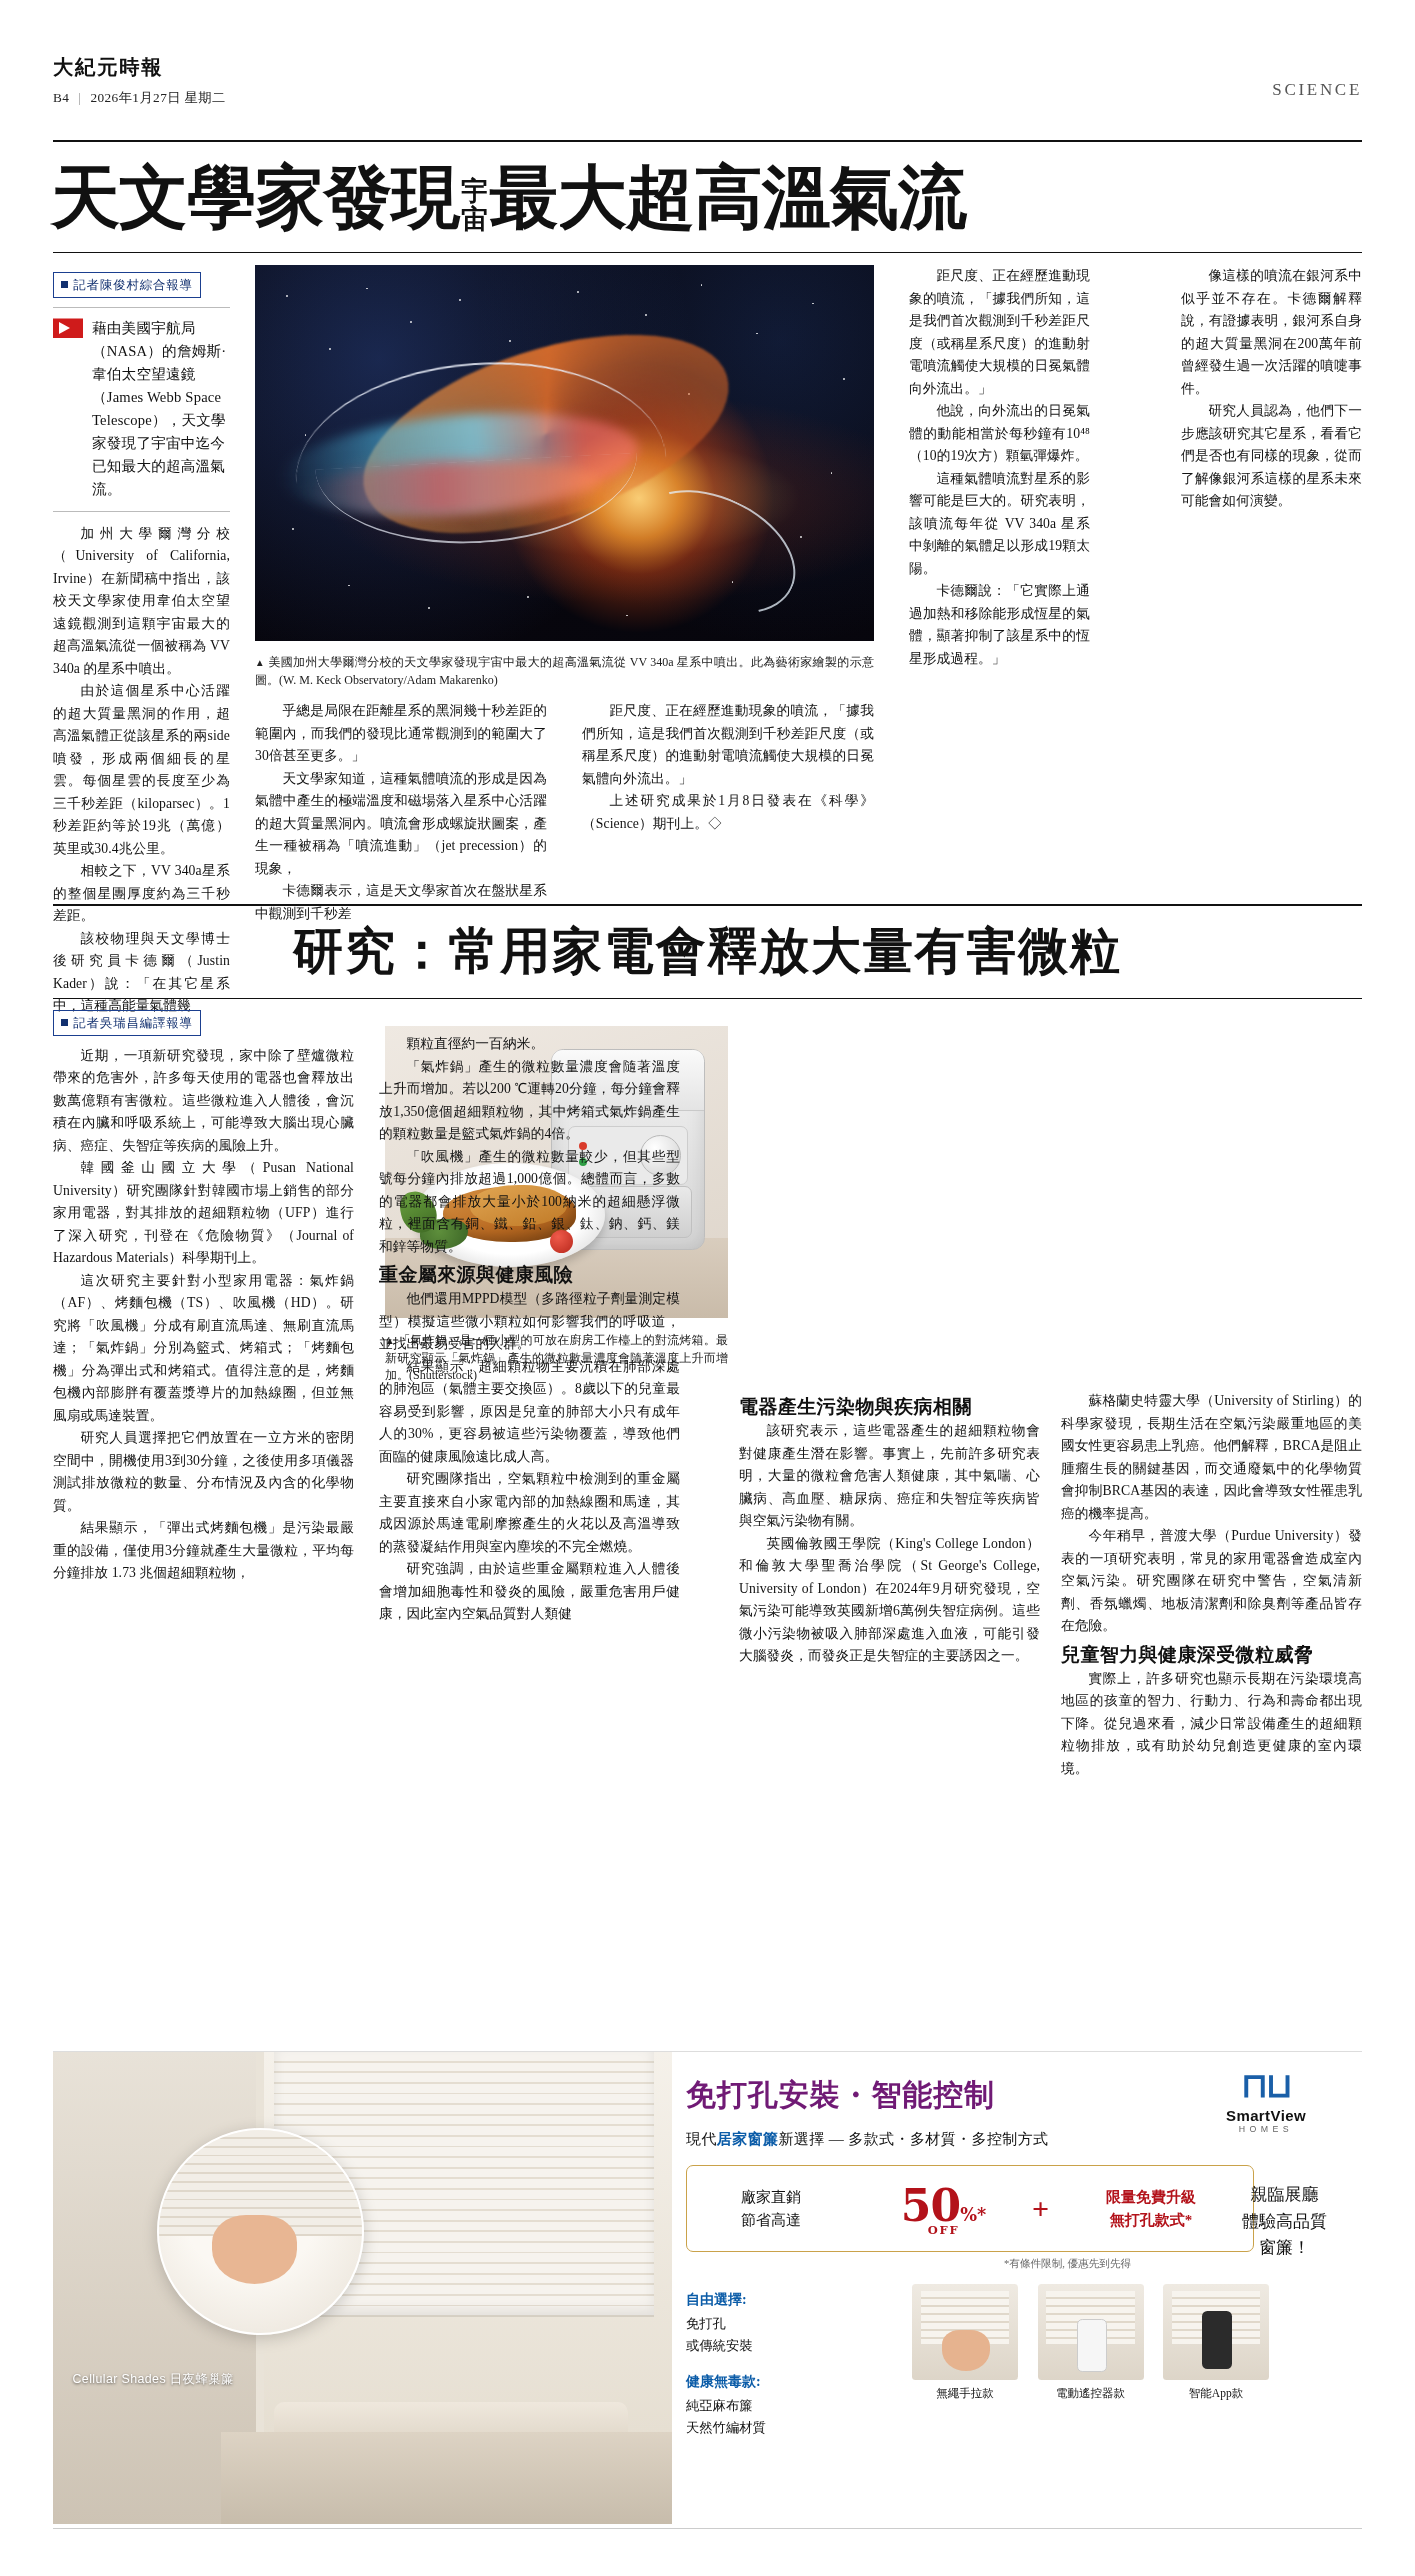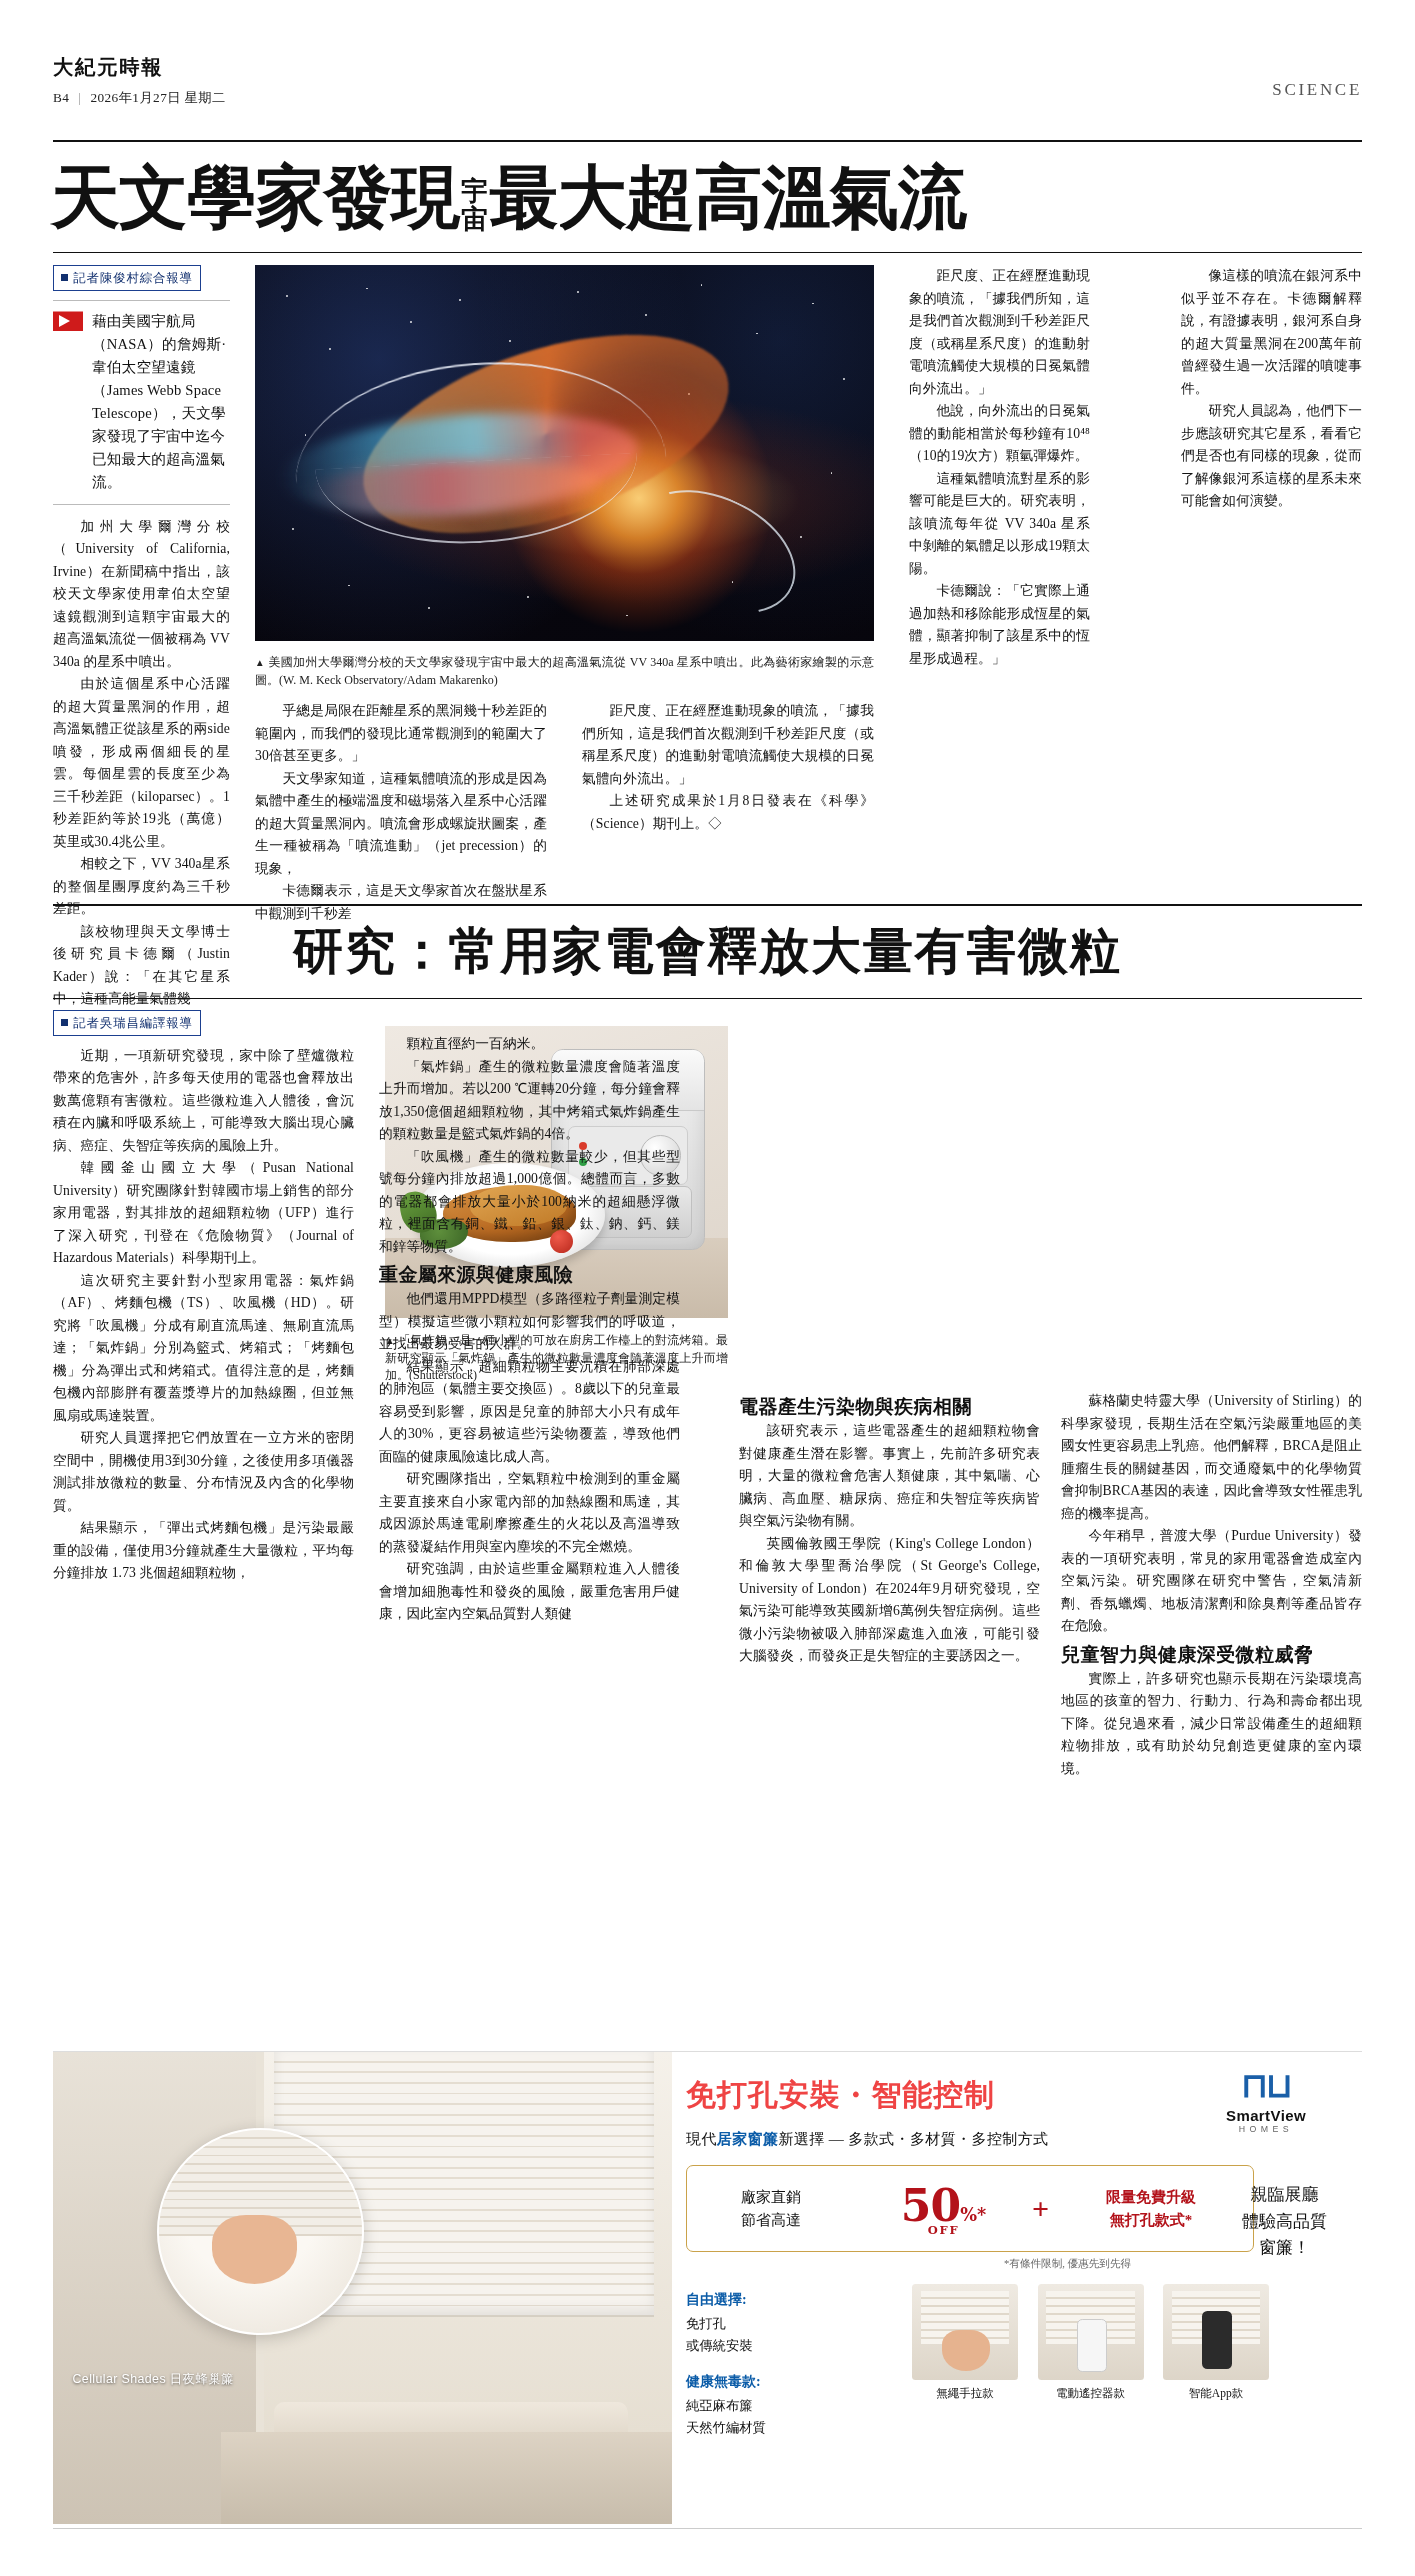"記者陳俊村綜合報導" div { top: 0 -> 7px }
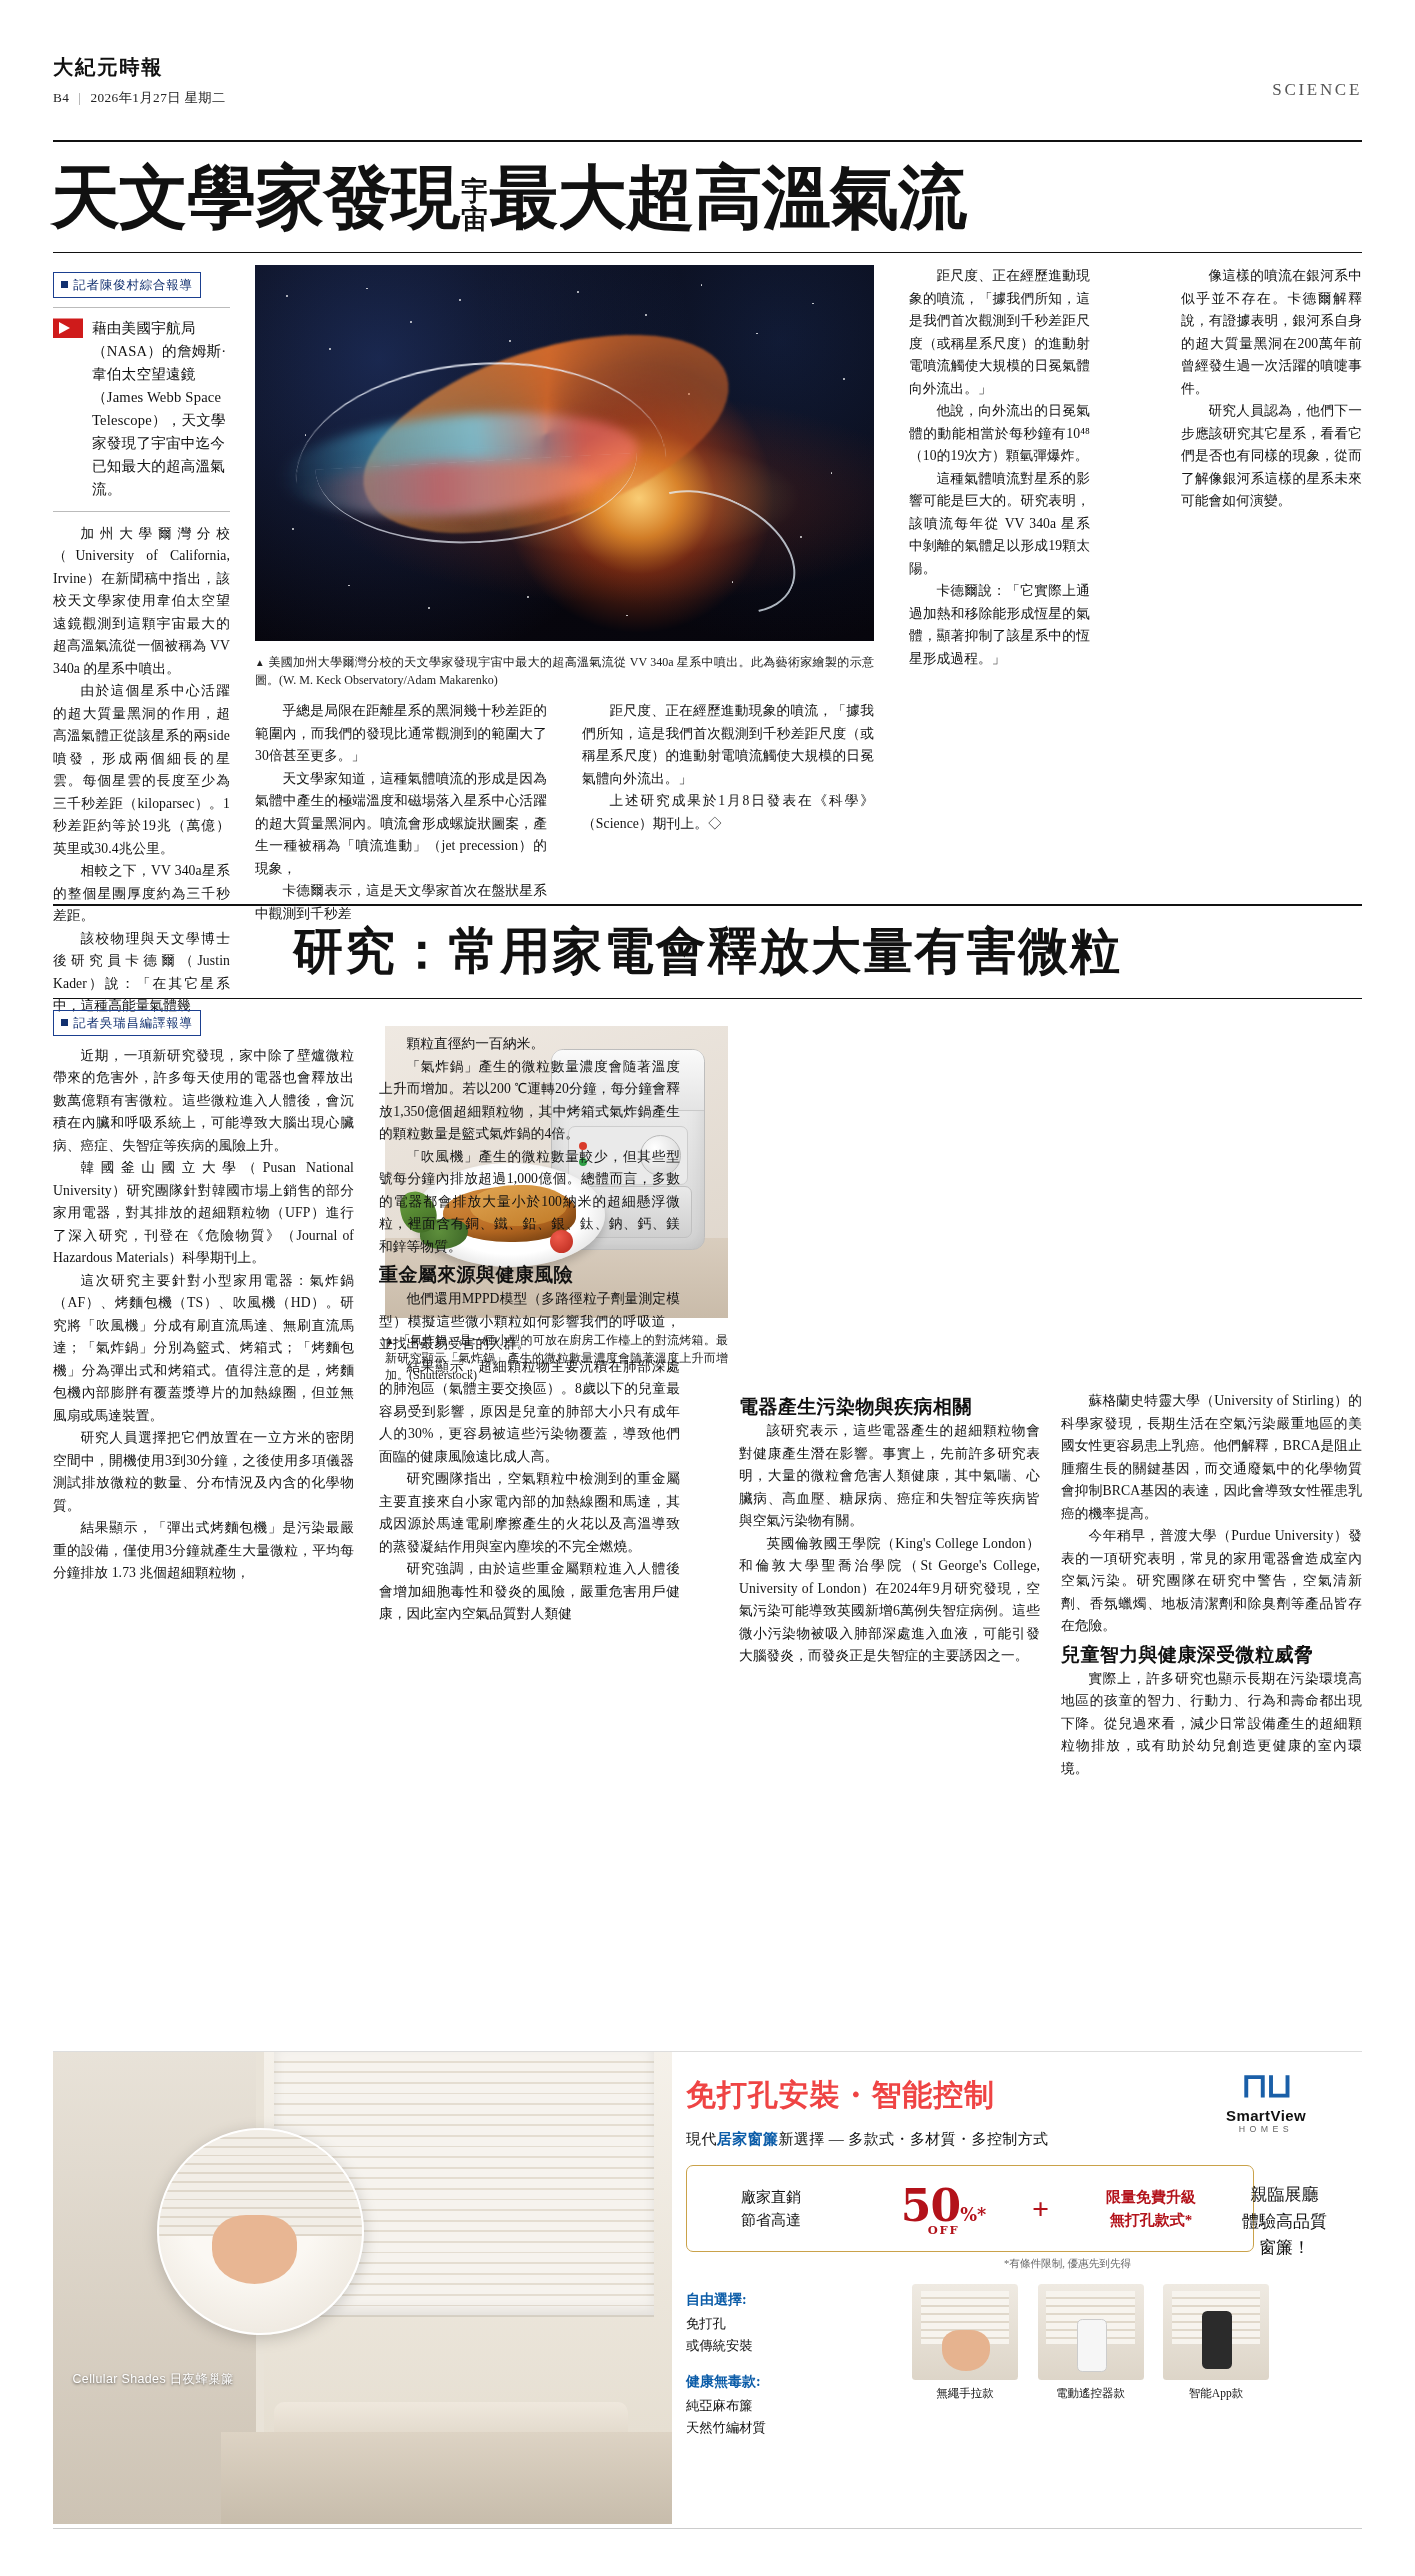"免打孔安裝・智能控制" .ad-title { color: #ef4444 -> #701a75 }
